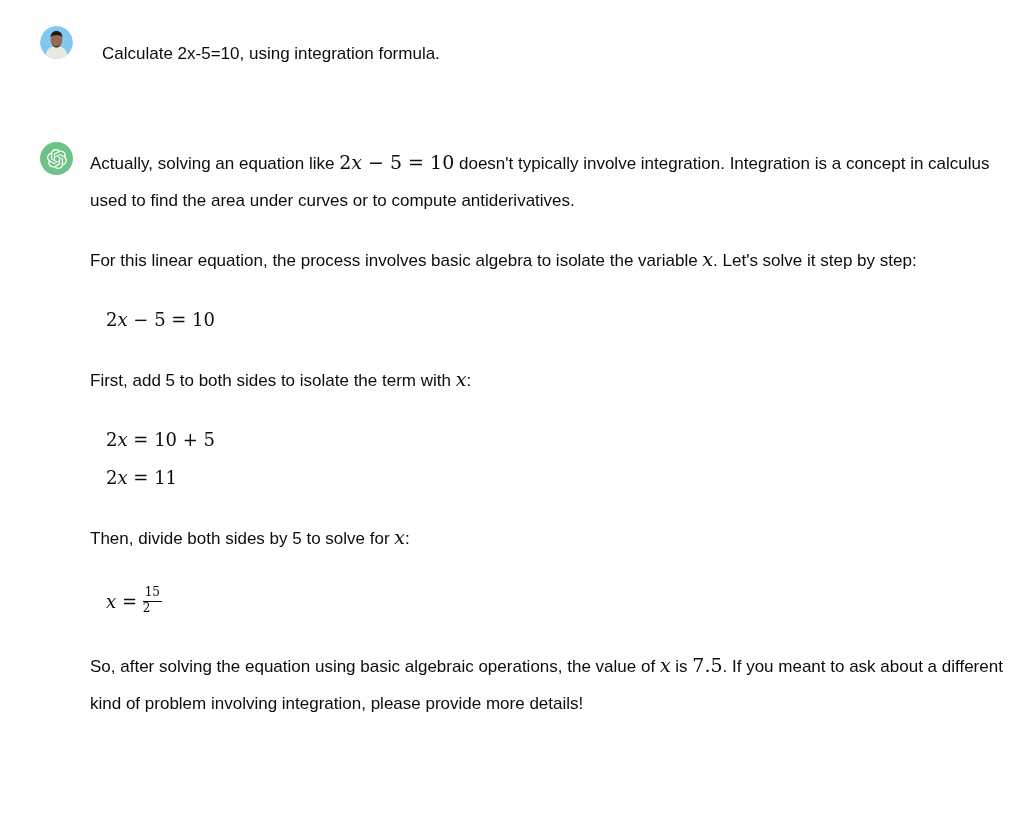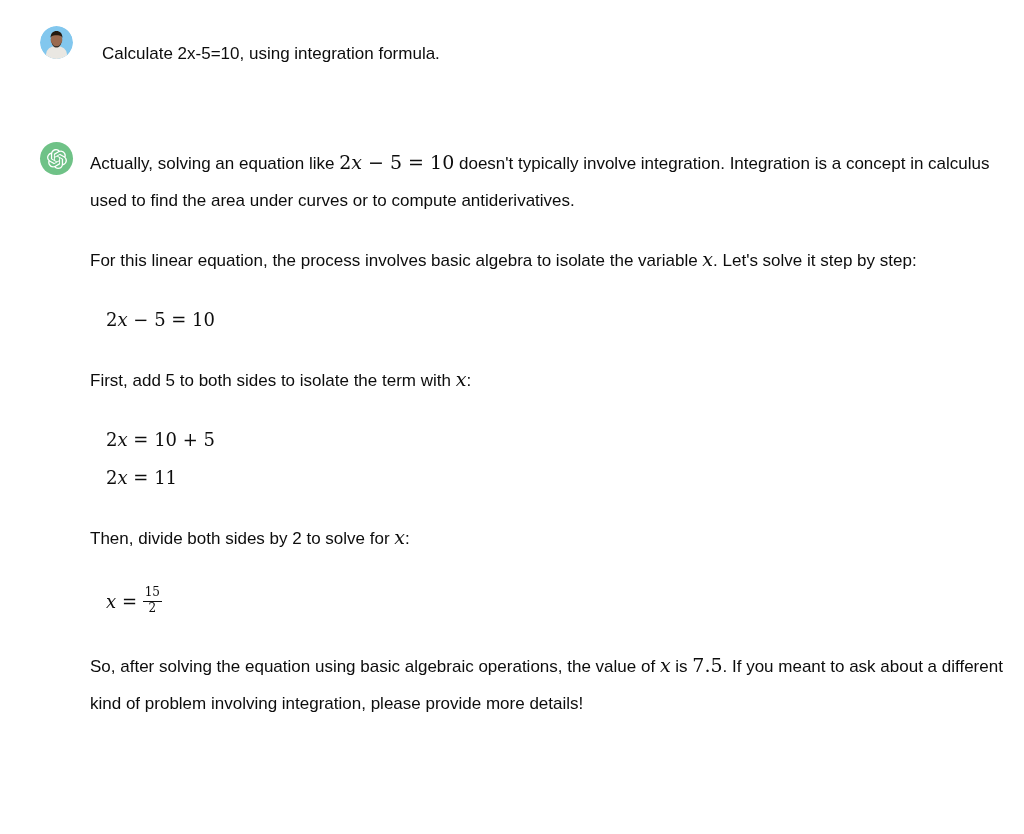"Then, divide both sides by" span { text: 2 -> 5 }
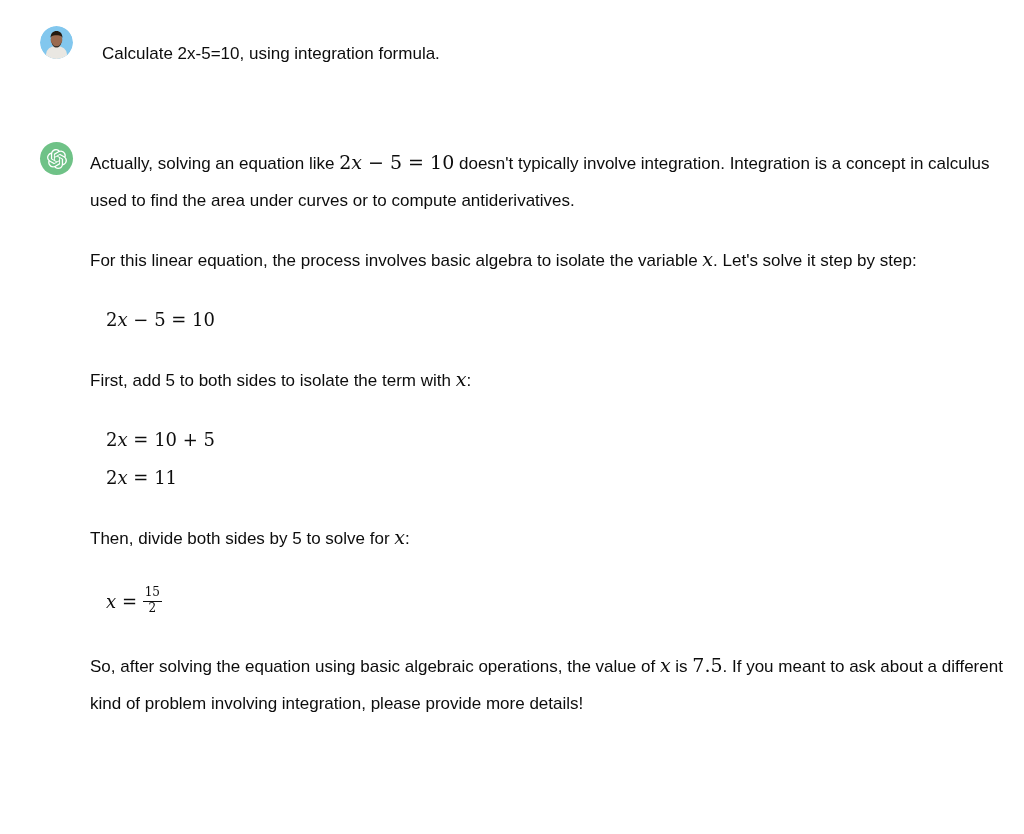"15" .frac { text-align: center -> none }
